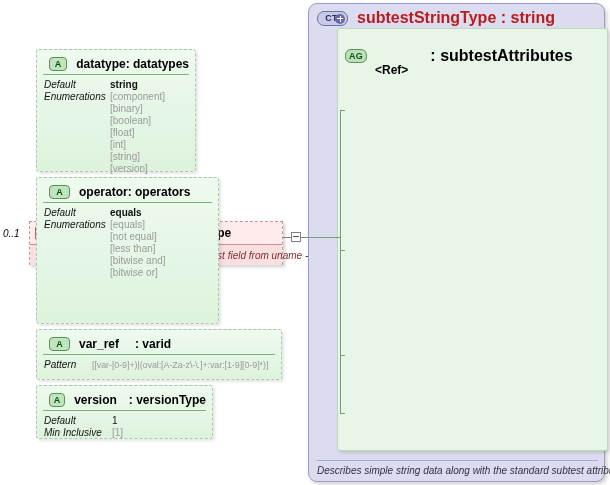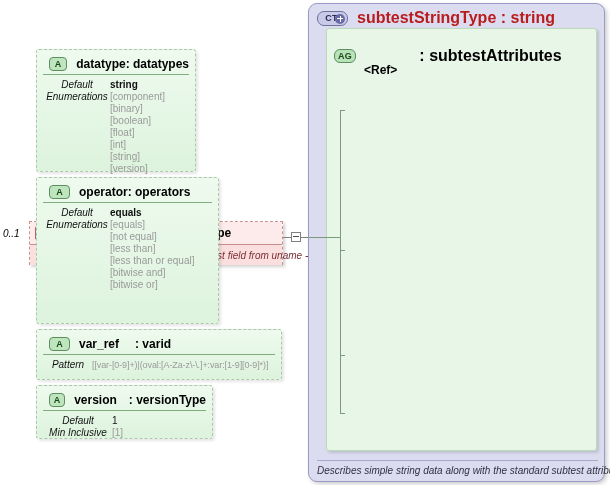"AG" #ag-panel { left: 17px -> 28px }
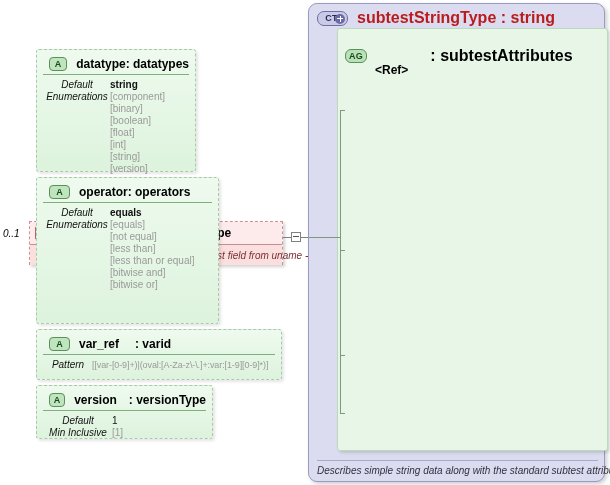"Default" .facet-labels { text-align: center -> none }
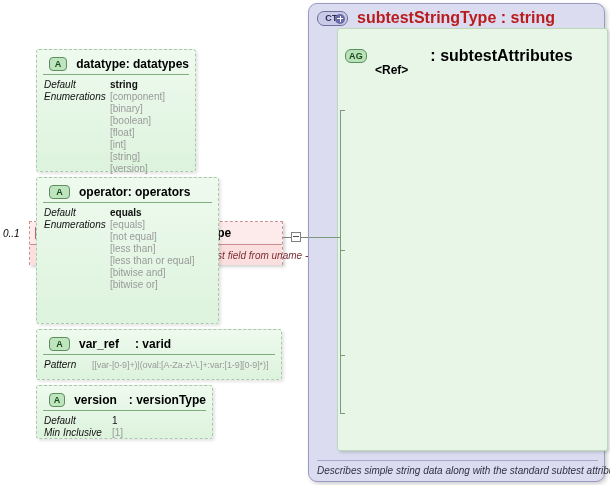"[less than or equal]" div.facet-enum { html: <div>[less than or equal]</div> -> none }
